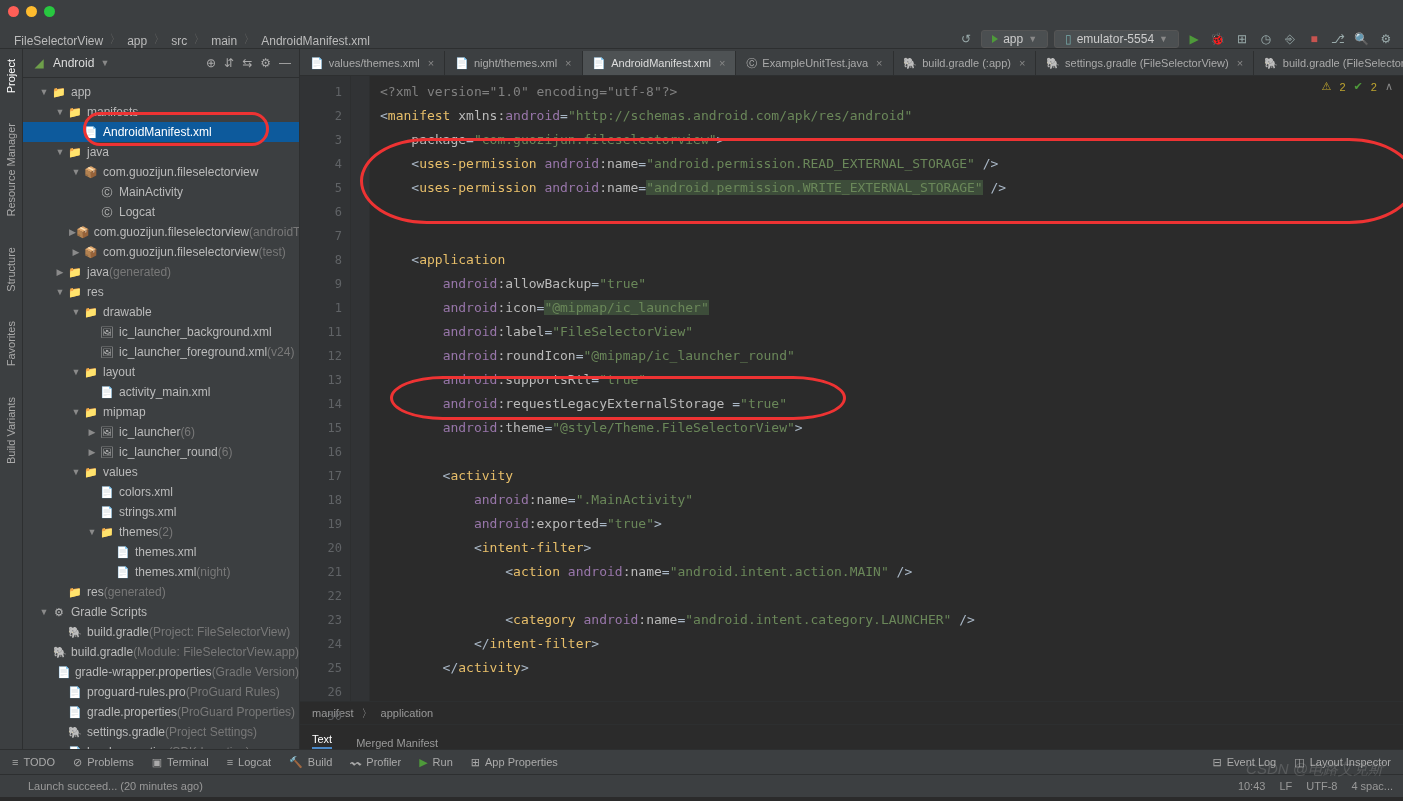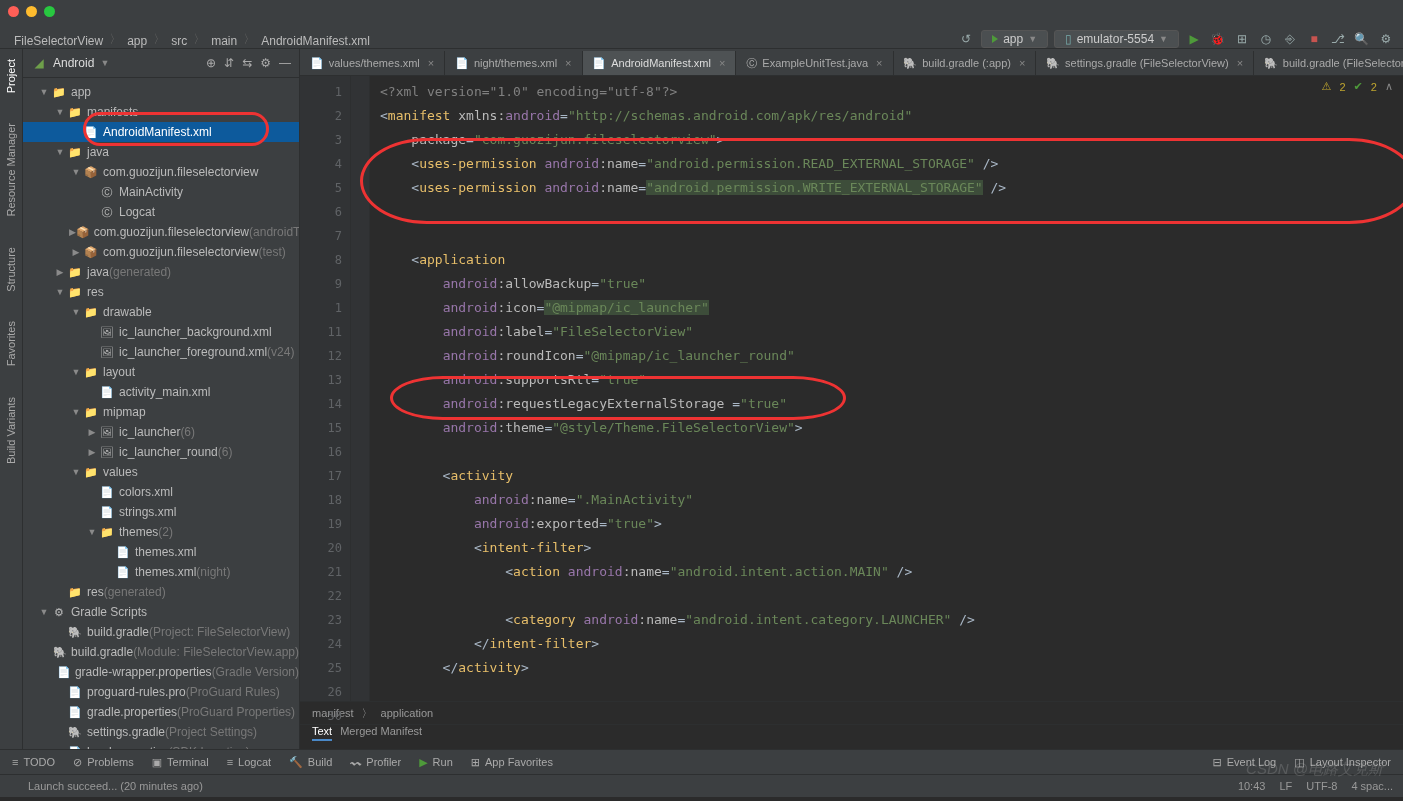"Text" .bot-tabs { align-items: flex-start -> flex-end; gap: 8px -> 24px }
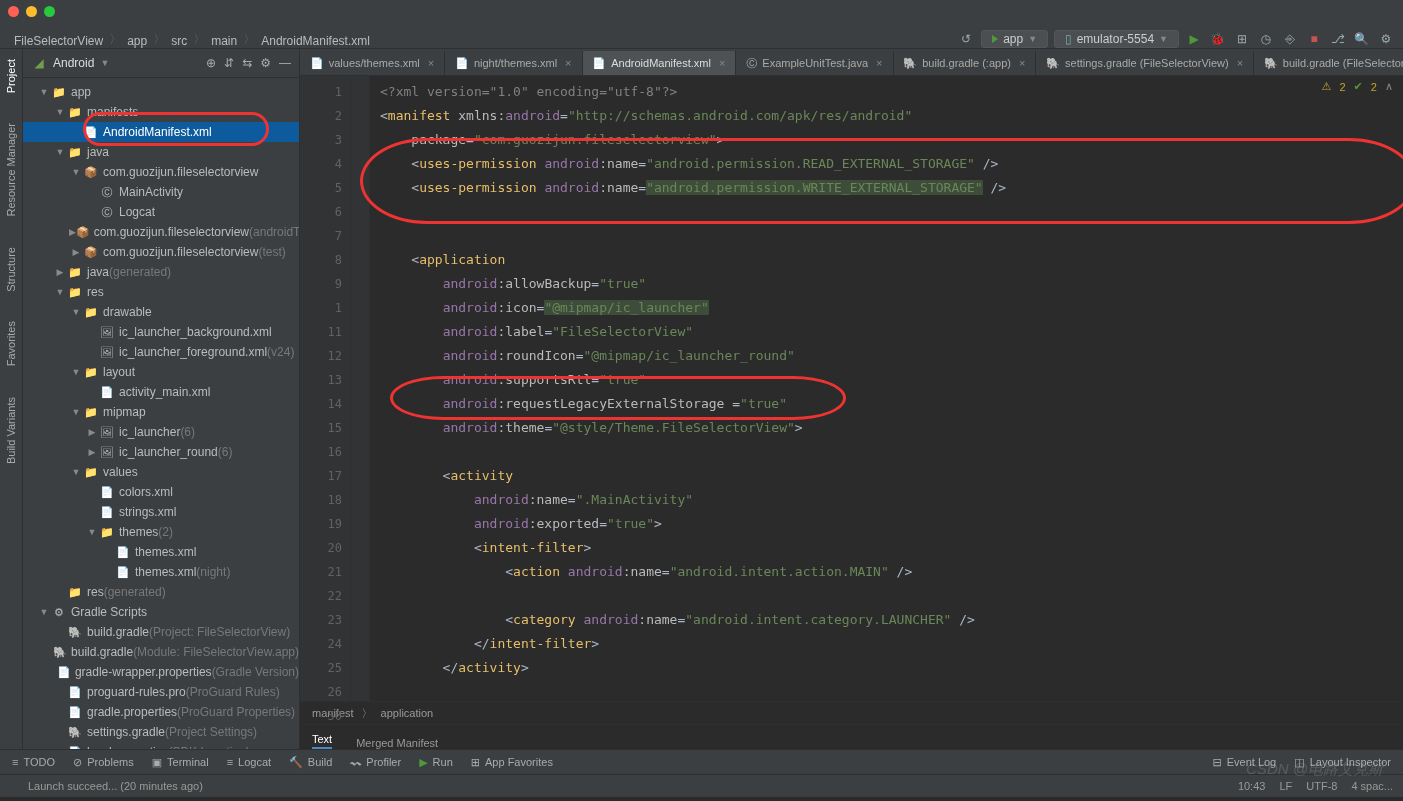"App Favorites" span { text: Favorites -> Properties }
